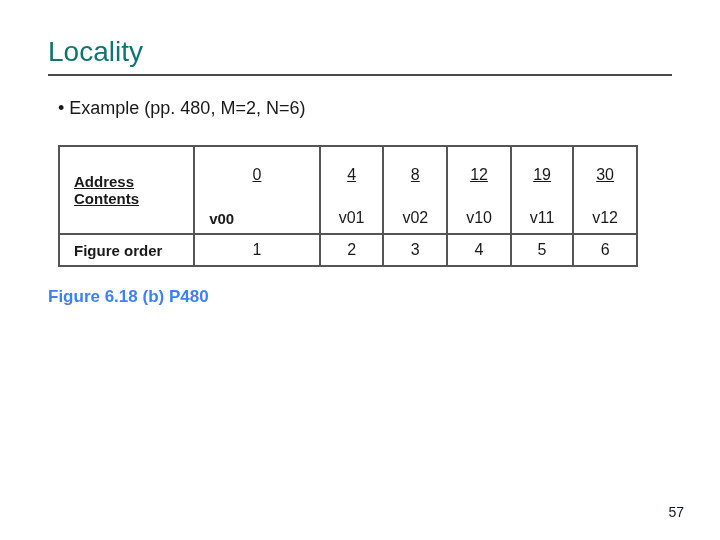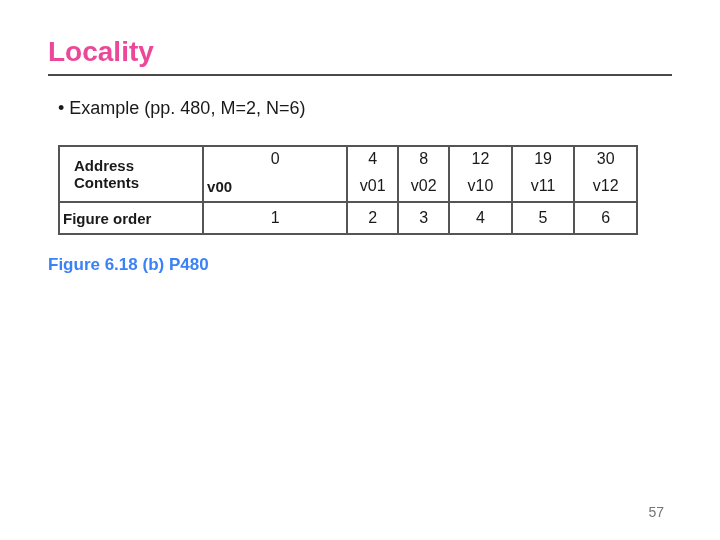"Locality" .title { color: #ec4899 -> #0f766e; font-weight: bold -> normal }
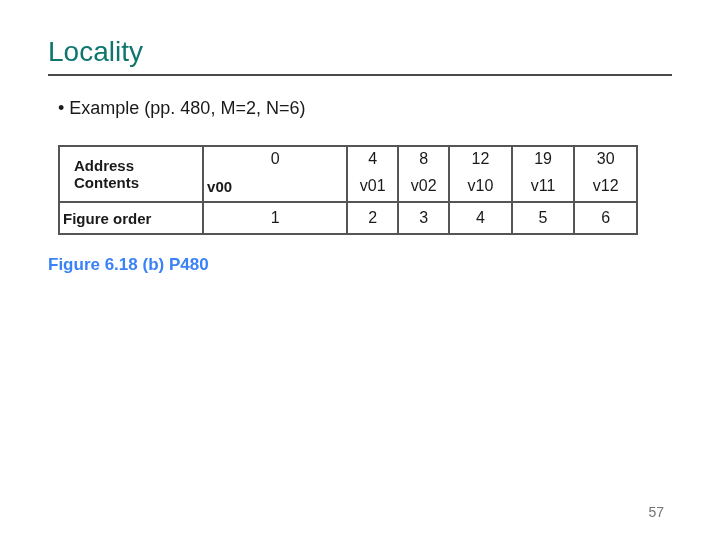"Address" .data-table tr:first-child td { padding: 3px 14px -> 19px 14px; text-decoration: none -> underline }
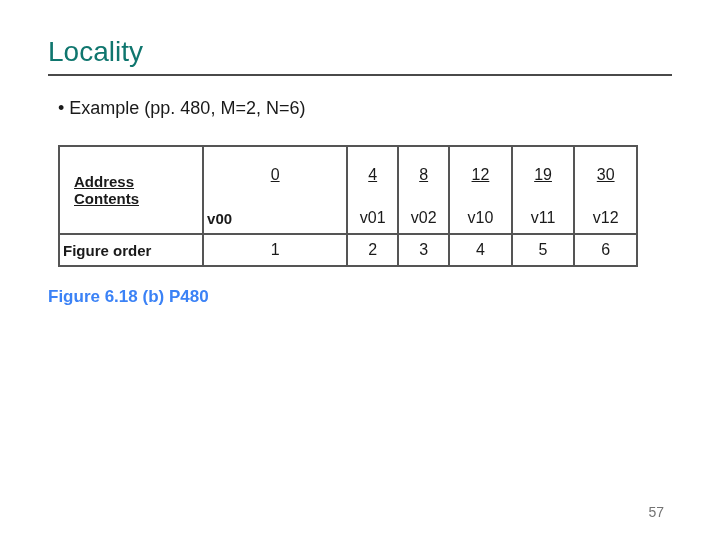"v00" .data-table td, .data-table th { padding: 6px 3px -> 6px 14px }
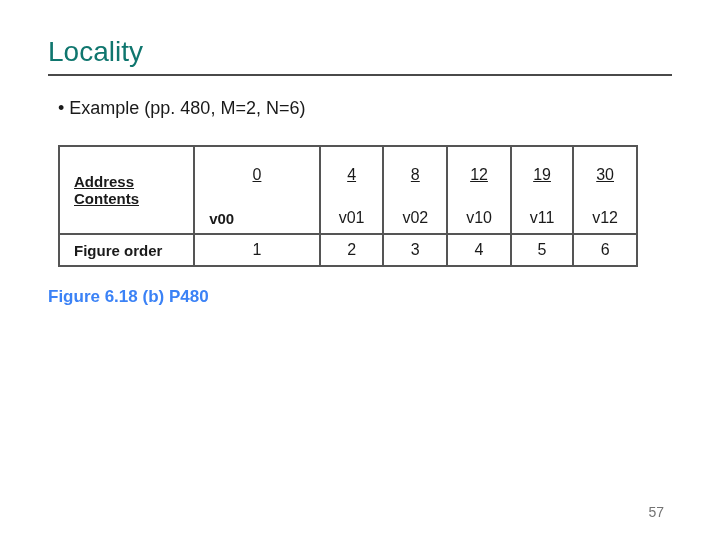"57" .page-number { color: #737373 -> #0f172a; right: 56px -> 36px }
